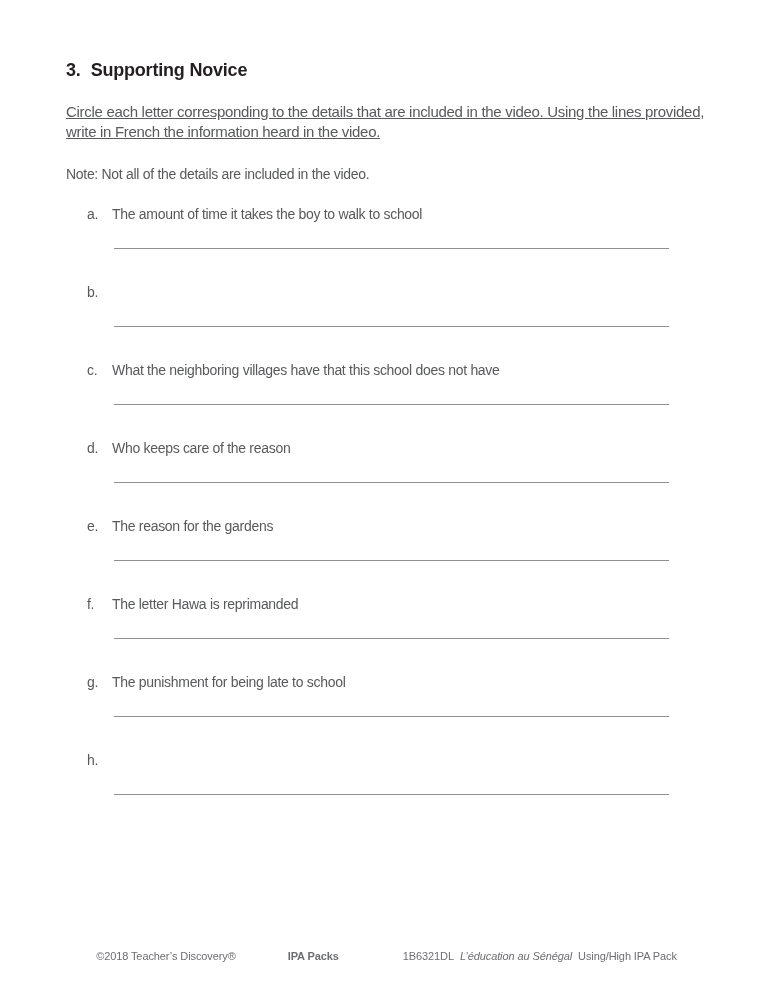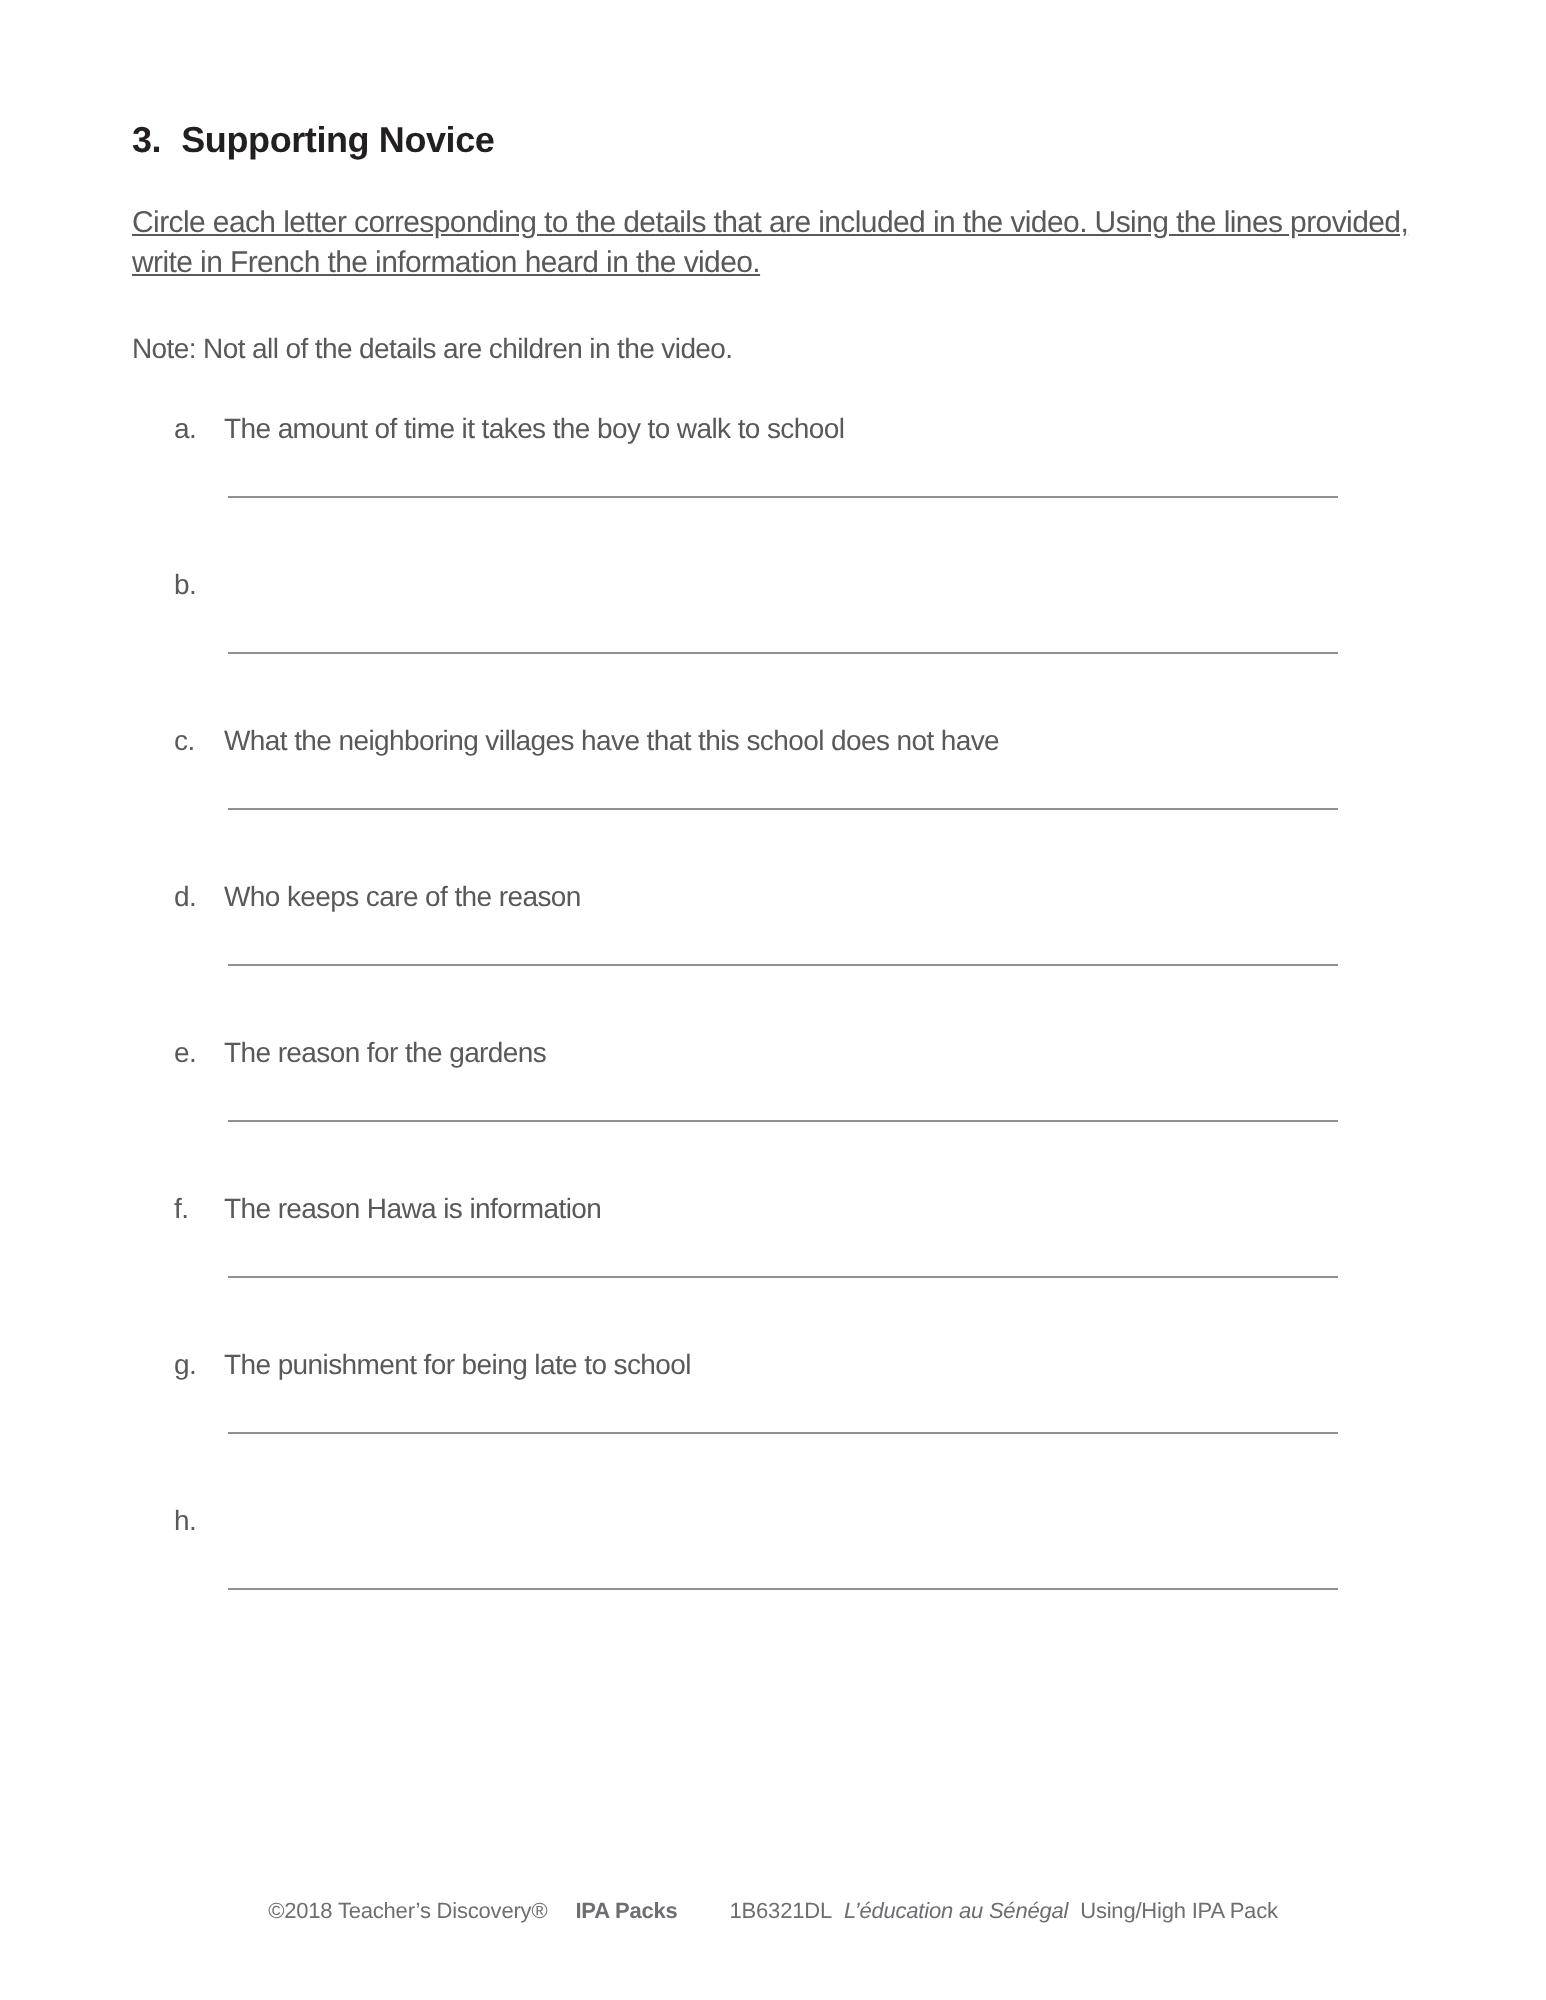"Note: Not all of the" p.note { text: children -> included }
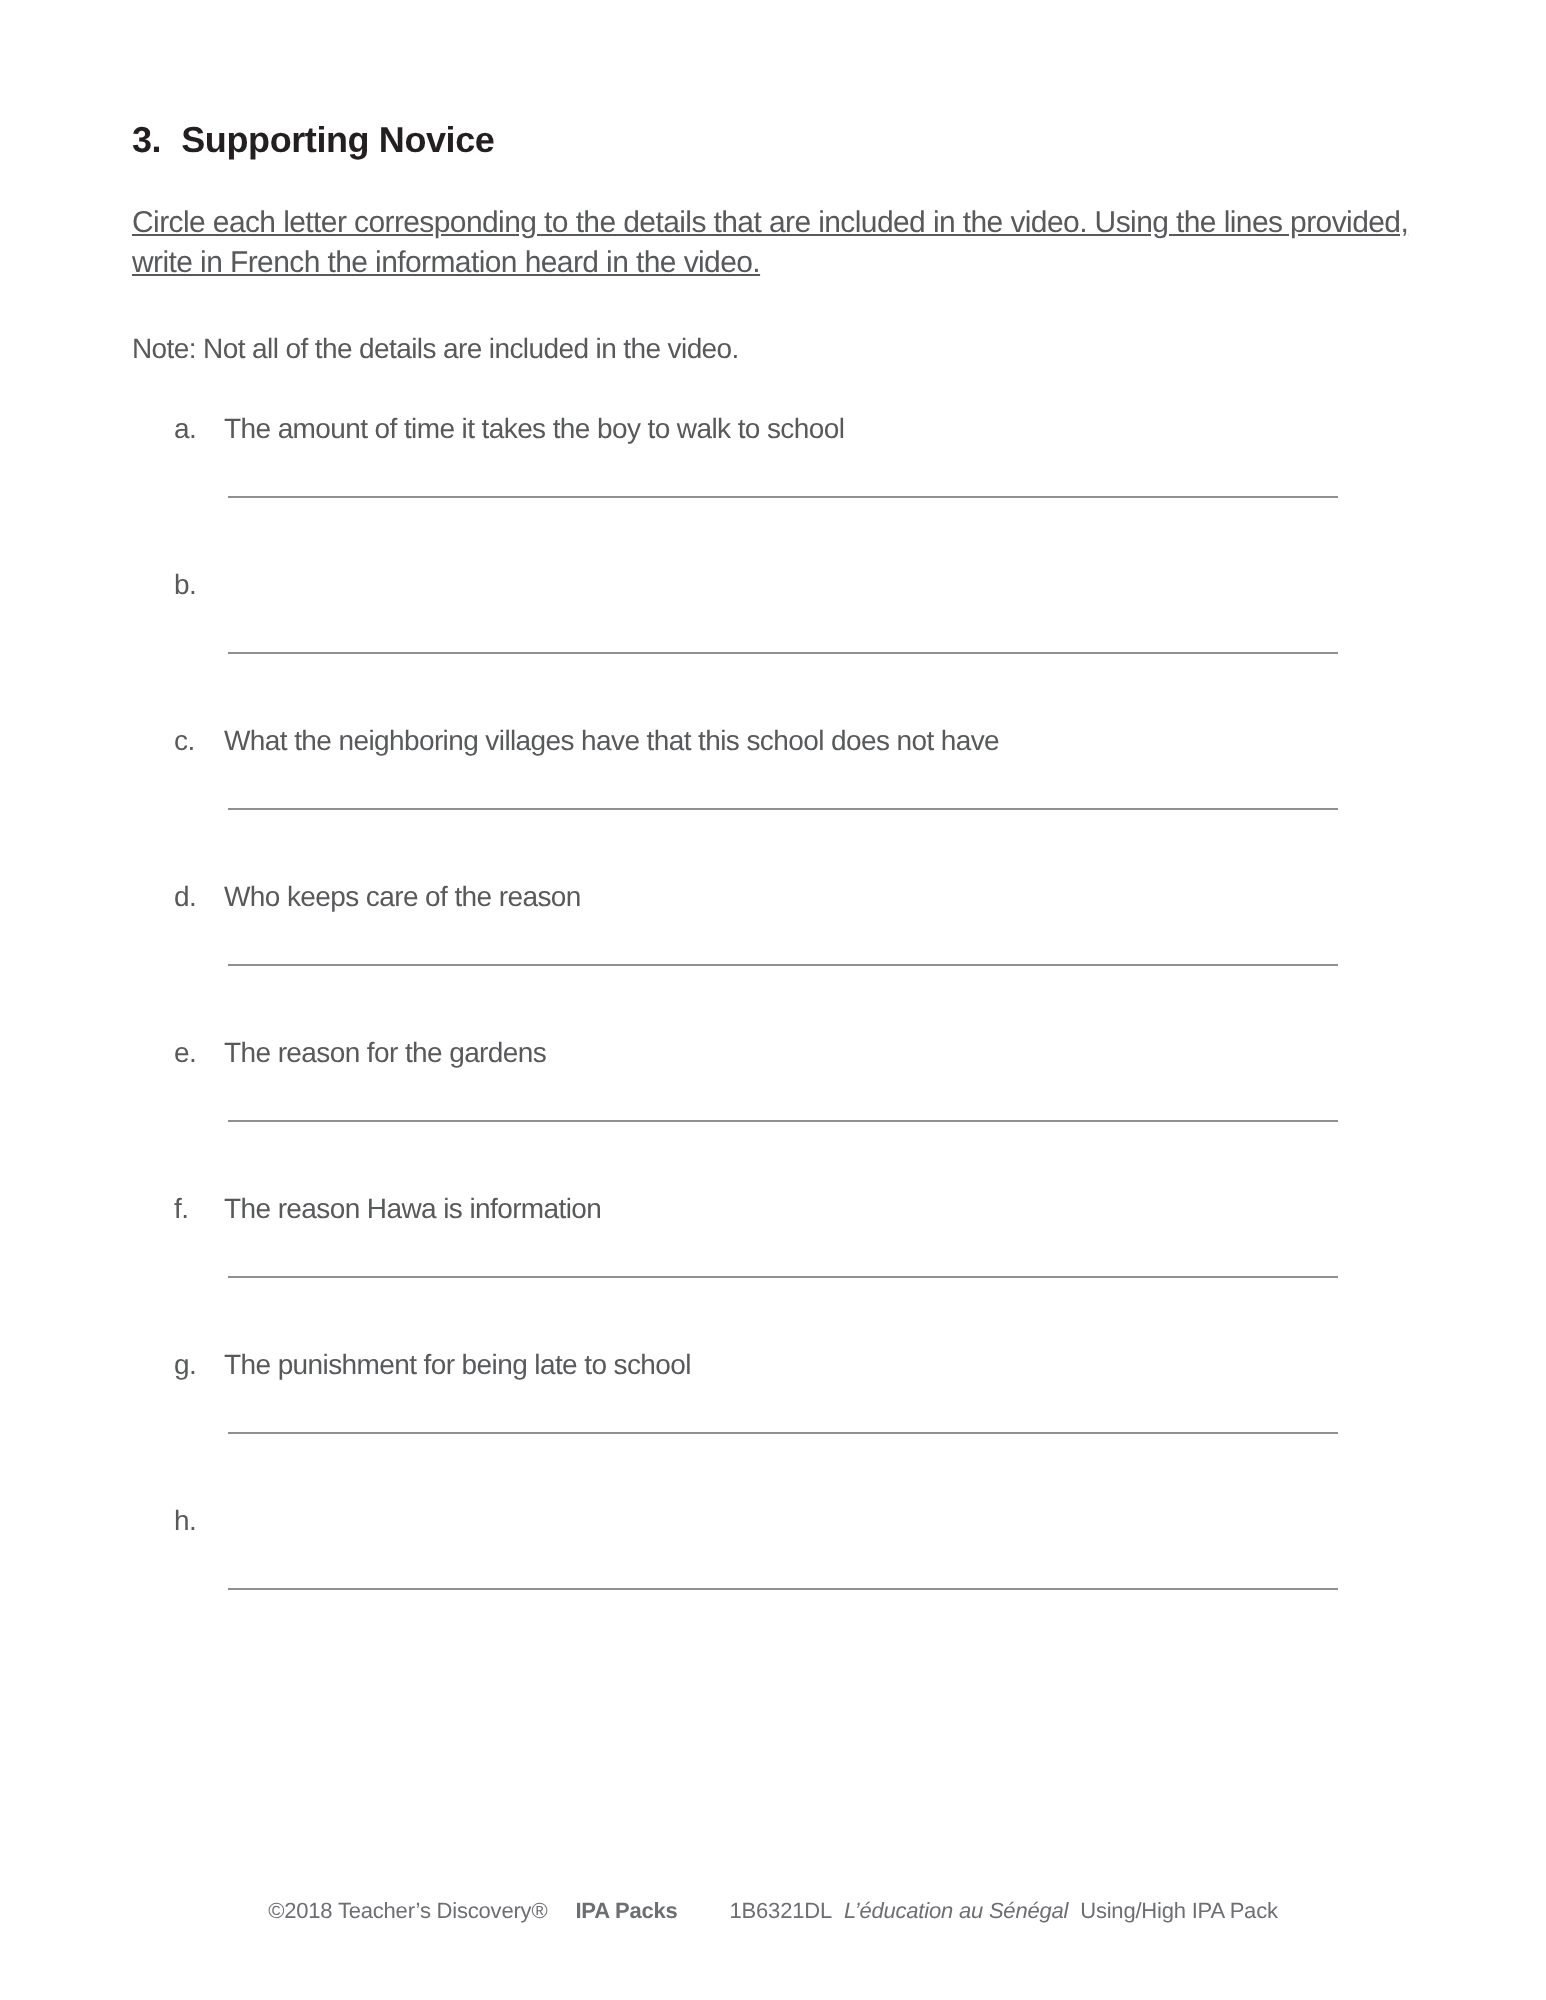"The reason Hawa is information" span.item-text { text: reason Hawa is information -> letter Hawa is reprimanded }
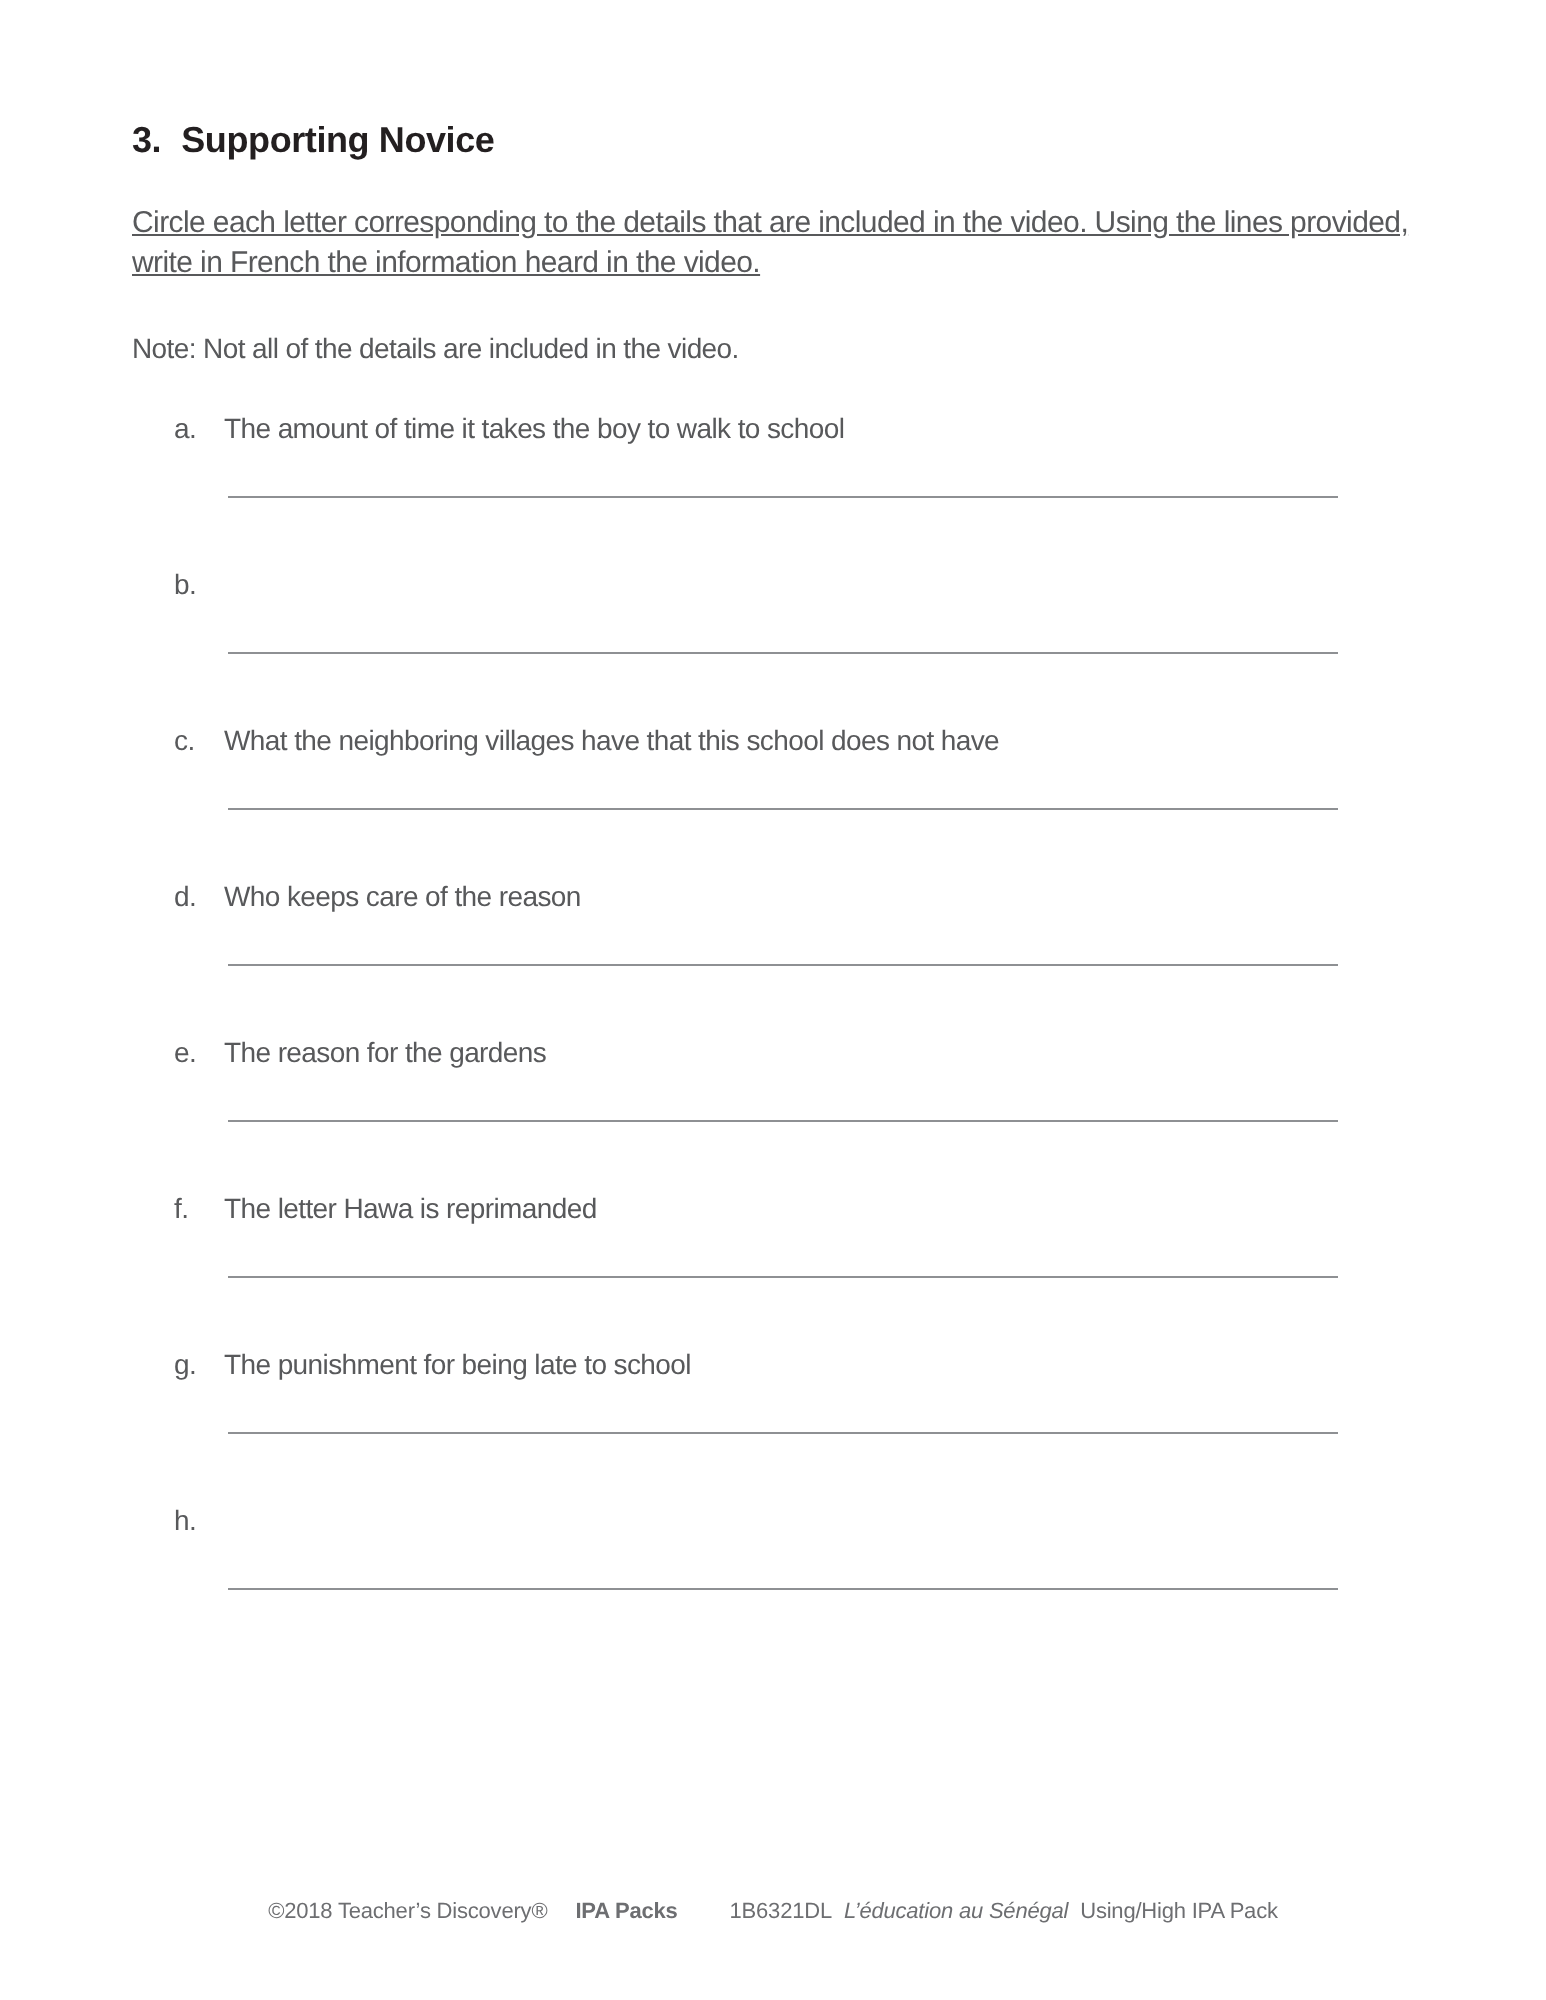"©2018 Teacher’s Discovery®" .footer { gap: none -> 38px }
